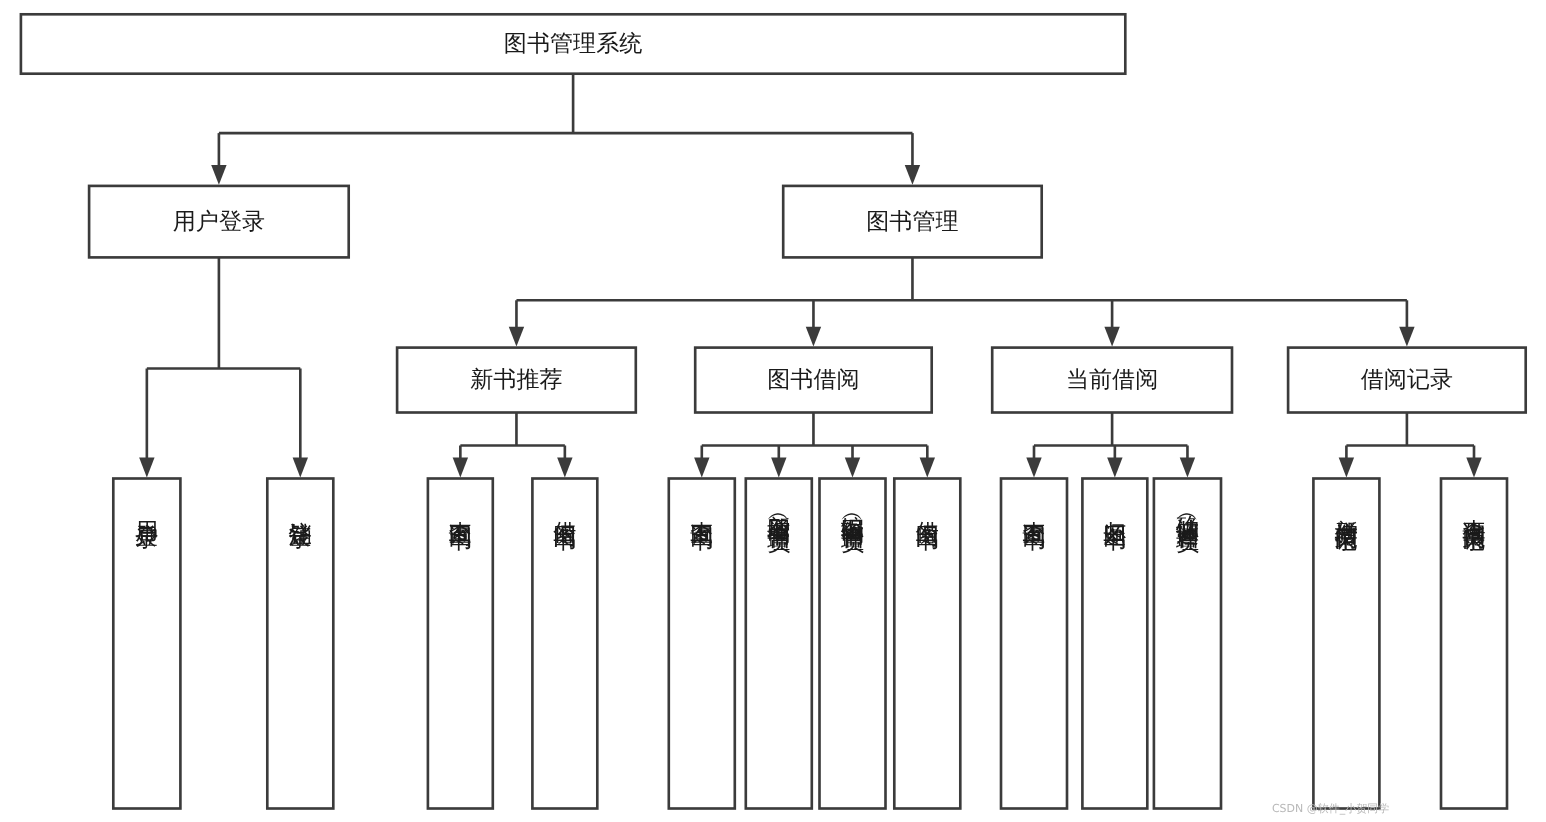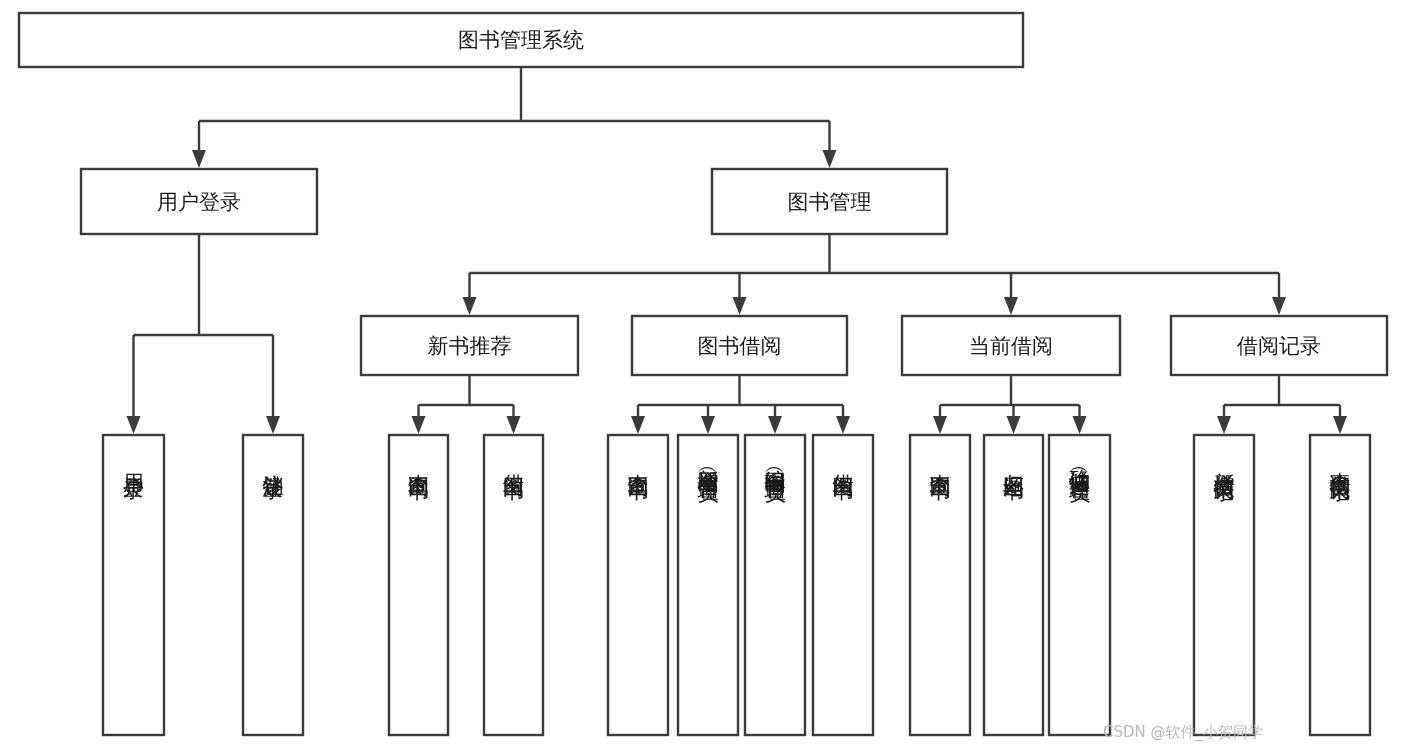"CSDN @软件_小贺同学" .watermark { font-size: 15px -> 10px }
